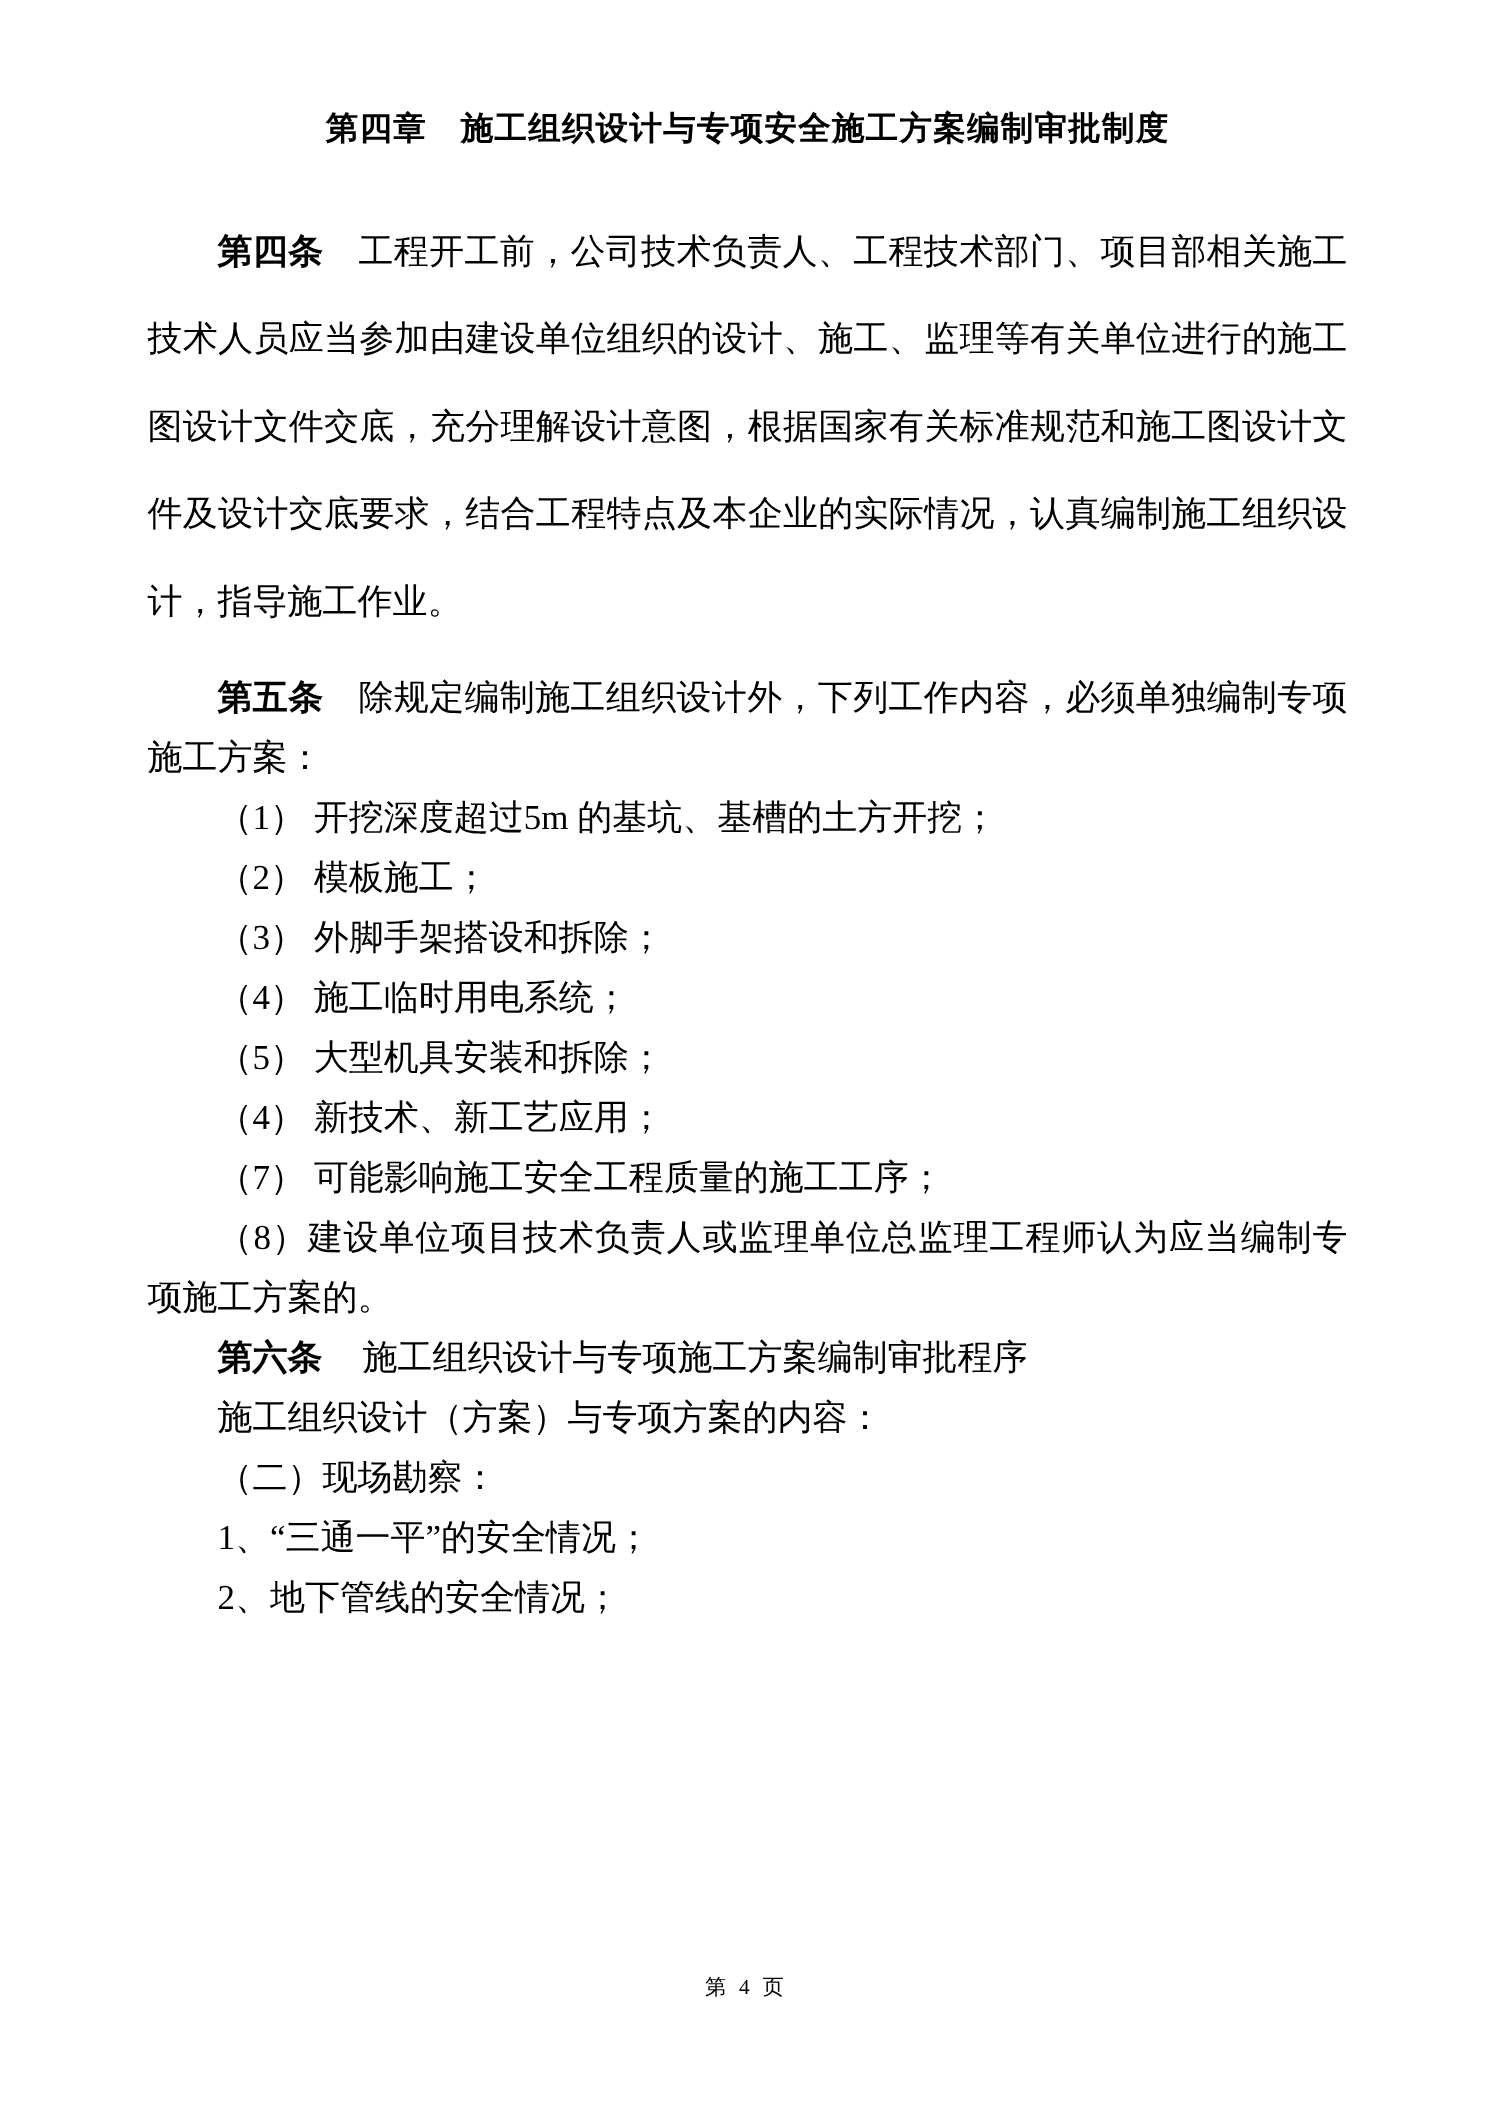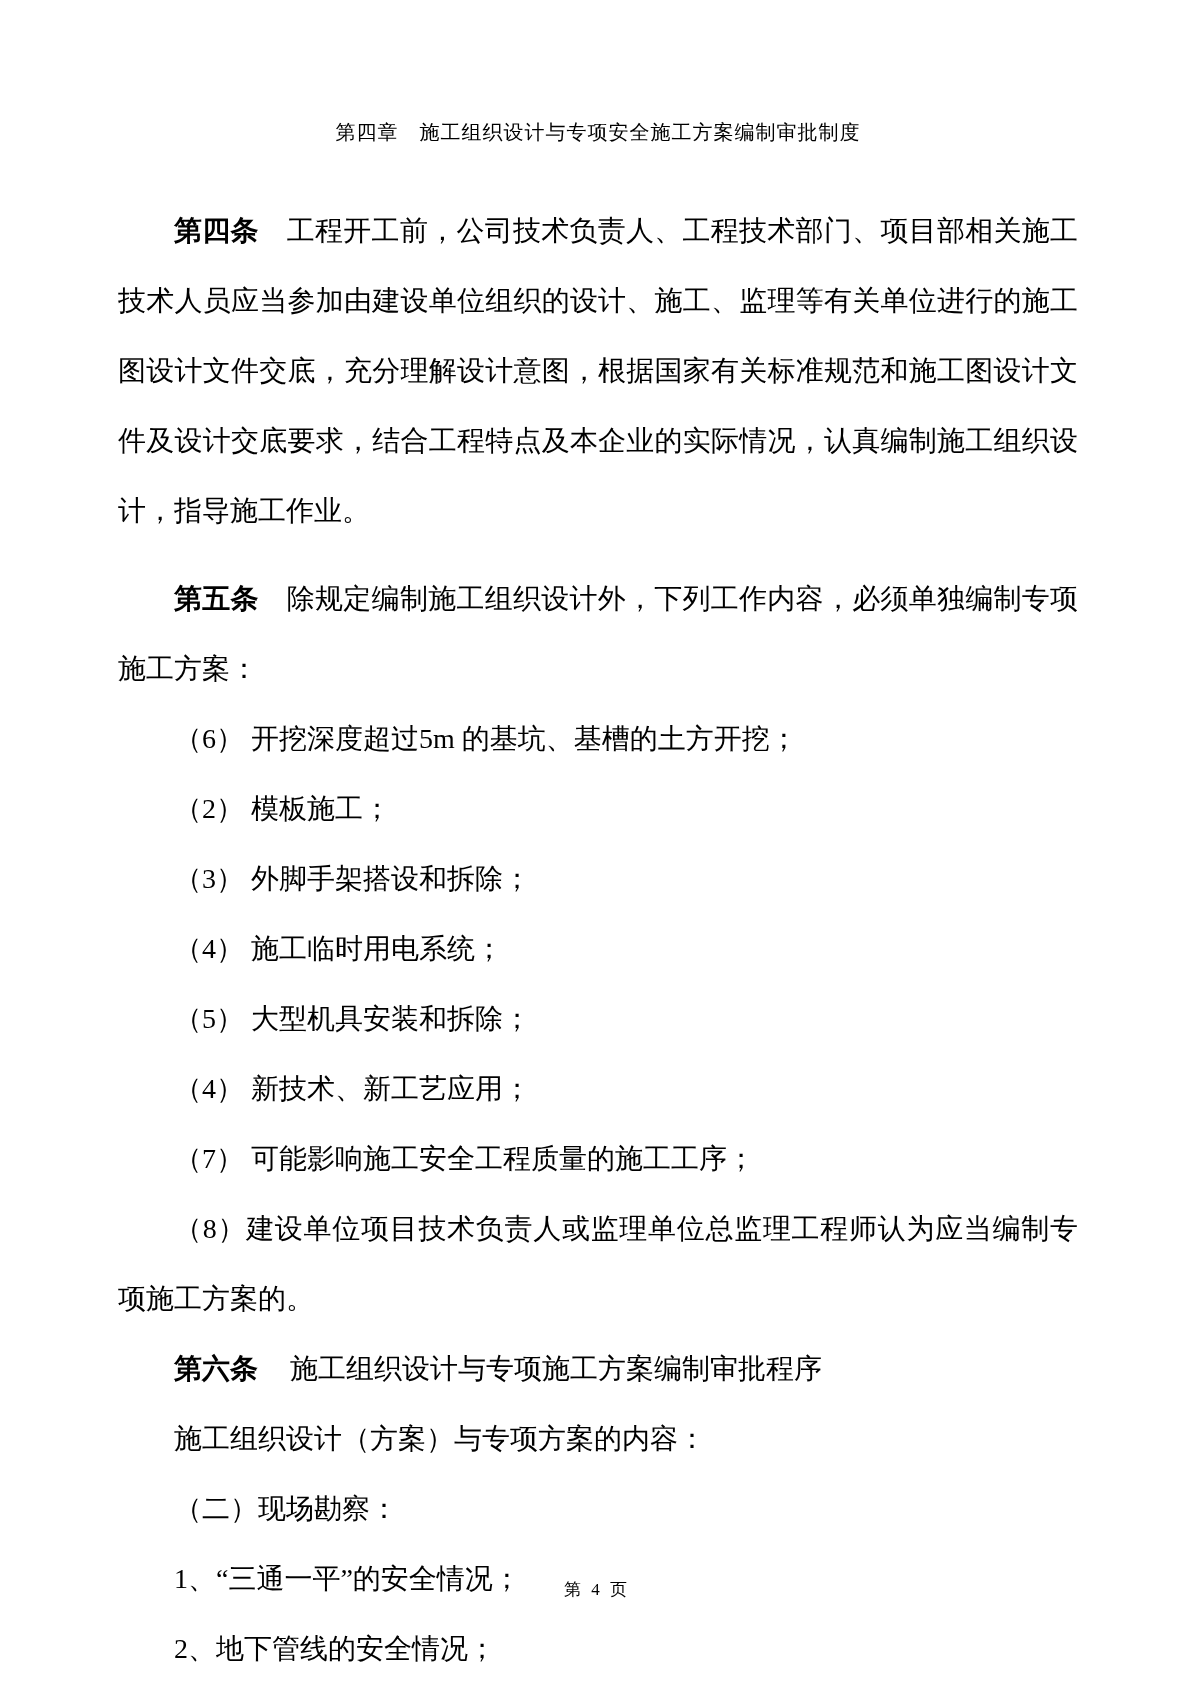"第四章 施工组织设计与专项安全施工方案编制审批制度" .doc-title { font-size: 20px -> 26px; font-weight: 400 -> 700; padding-top: 108px -> 79px }
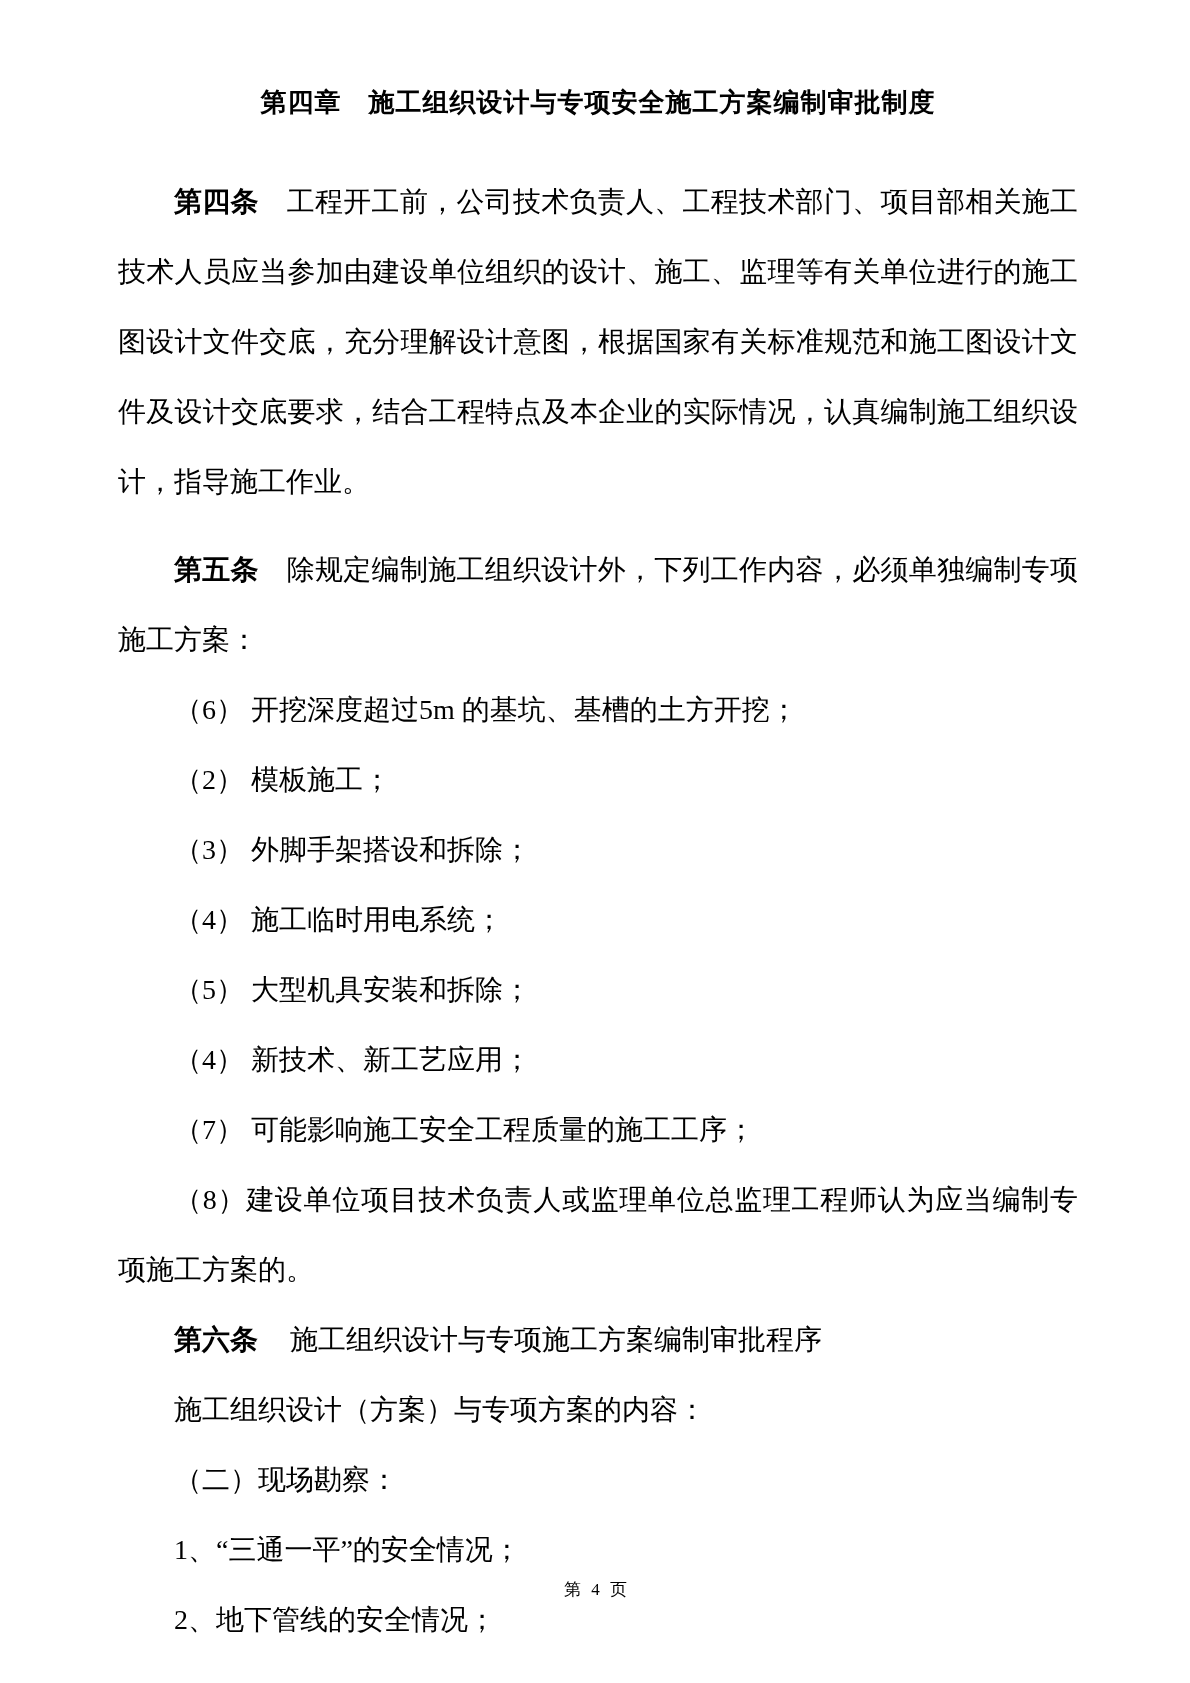"第五条 除规定编制施工组织设计外，下列工作内容，必须单独编制专项施工方案：" .tight { line-height: 70px -> 48px }
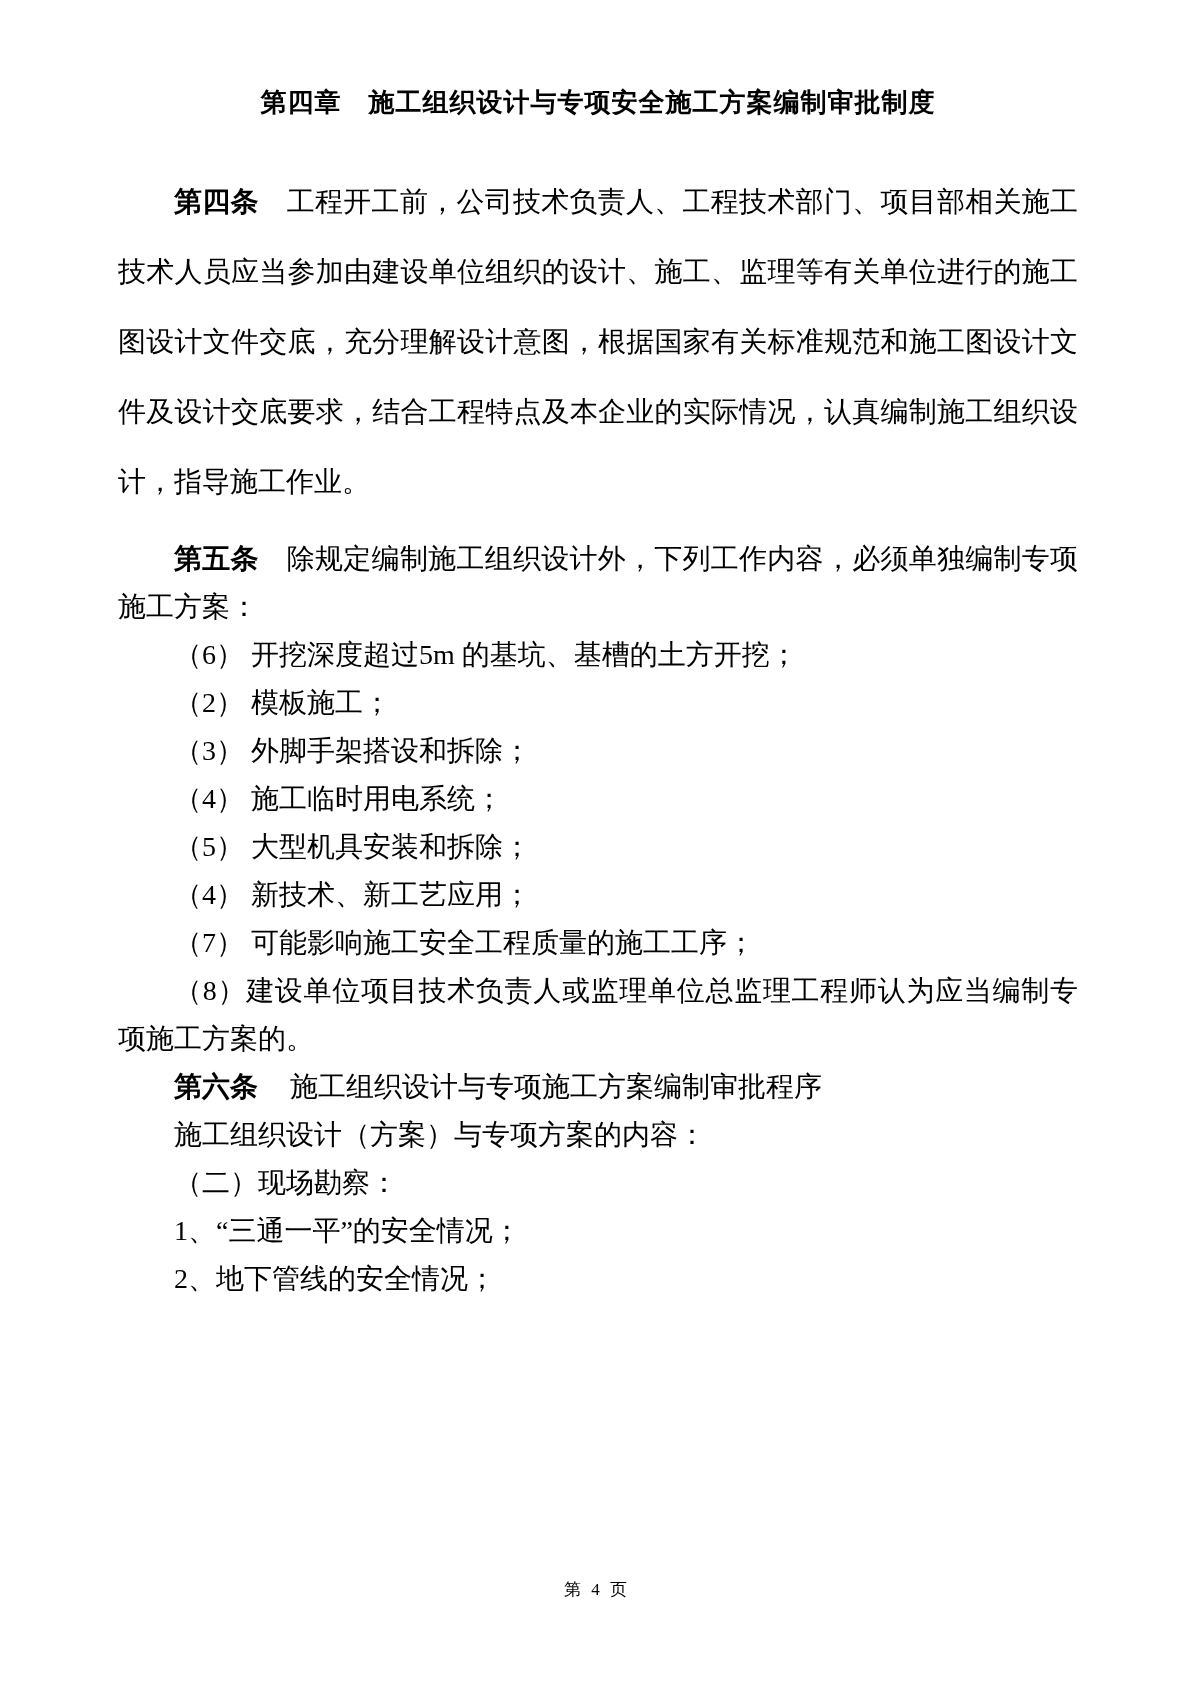"（6） 开挖深度超过5m 的基坑、基槽的土方开挖；" p.para { text: 6 -> 1 }
